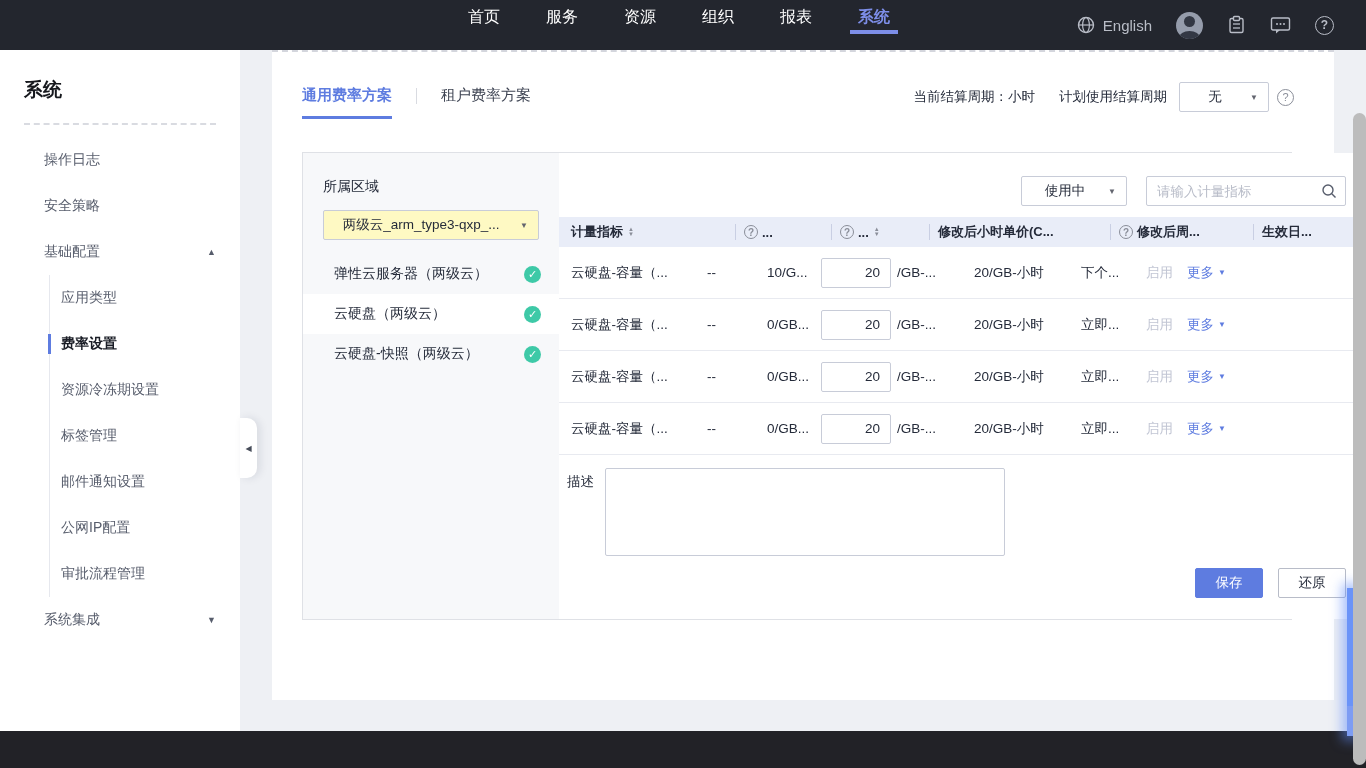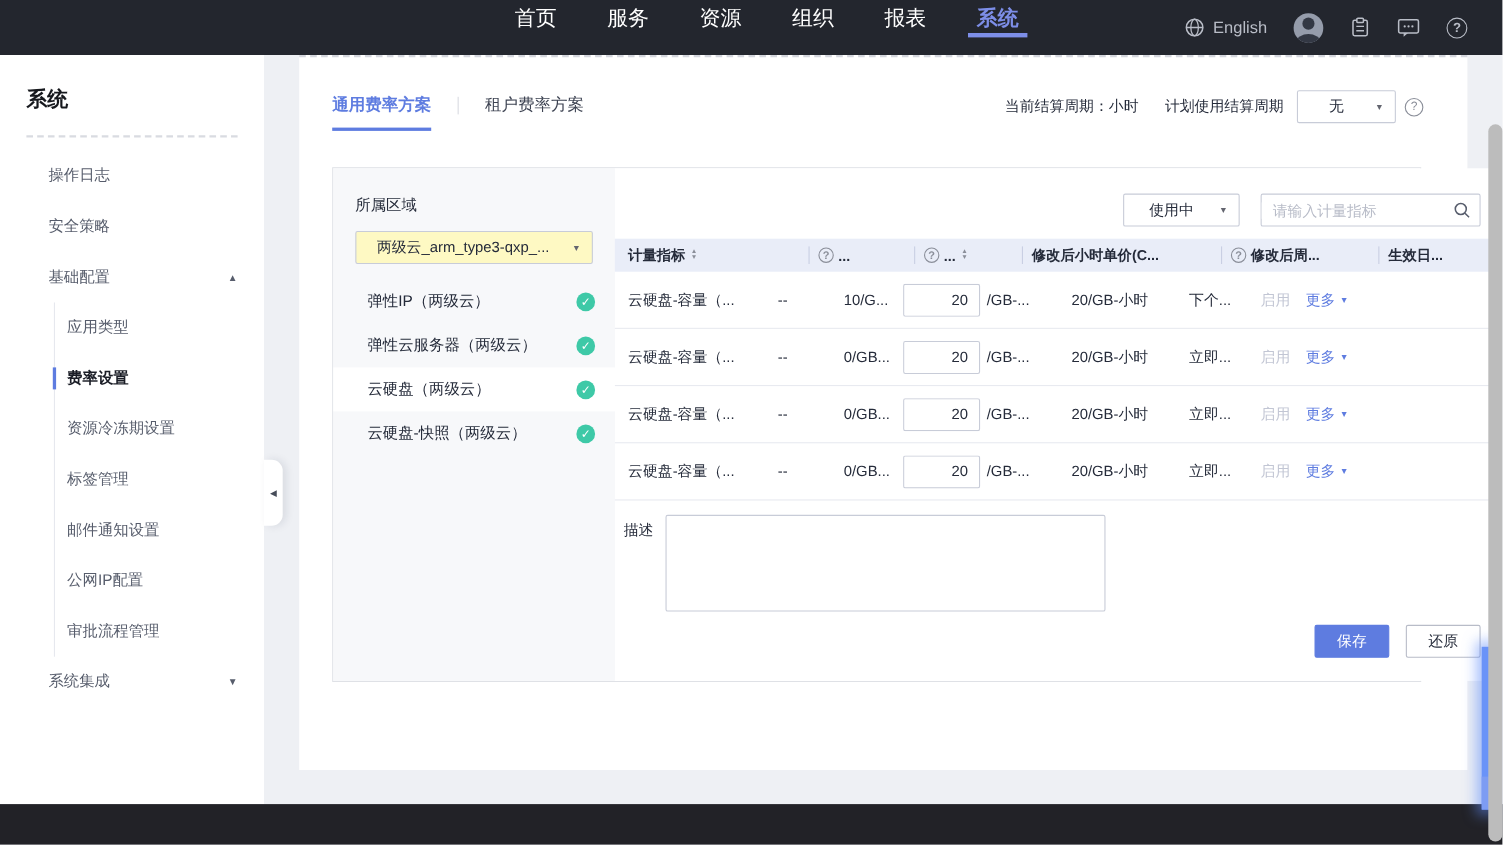"首页" .nav-item { font-size: 19px -> 16px }
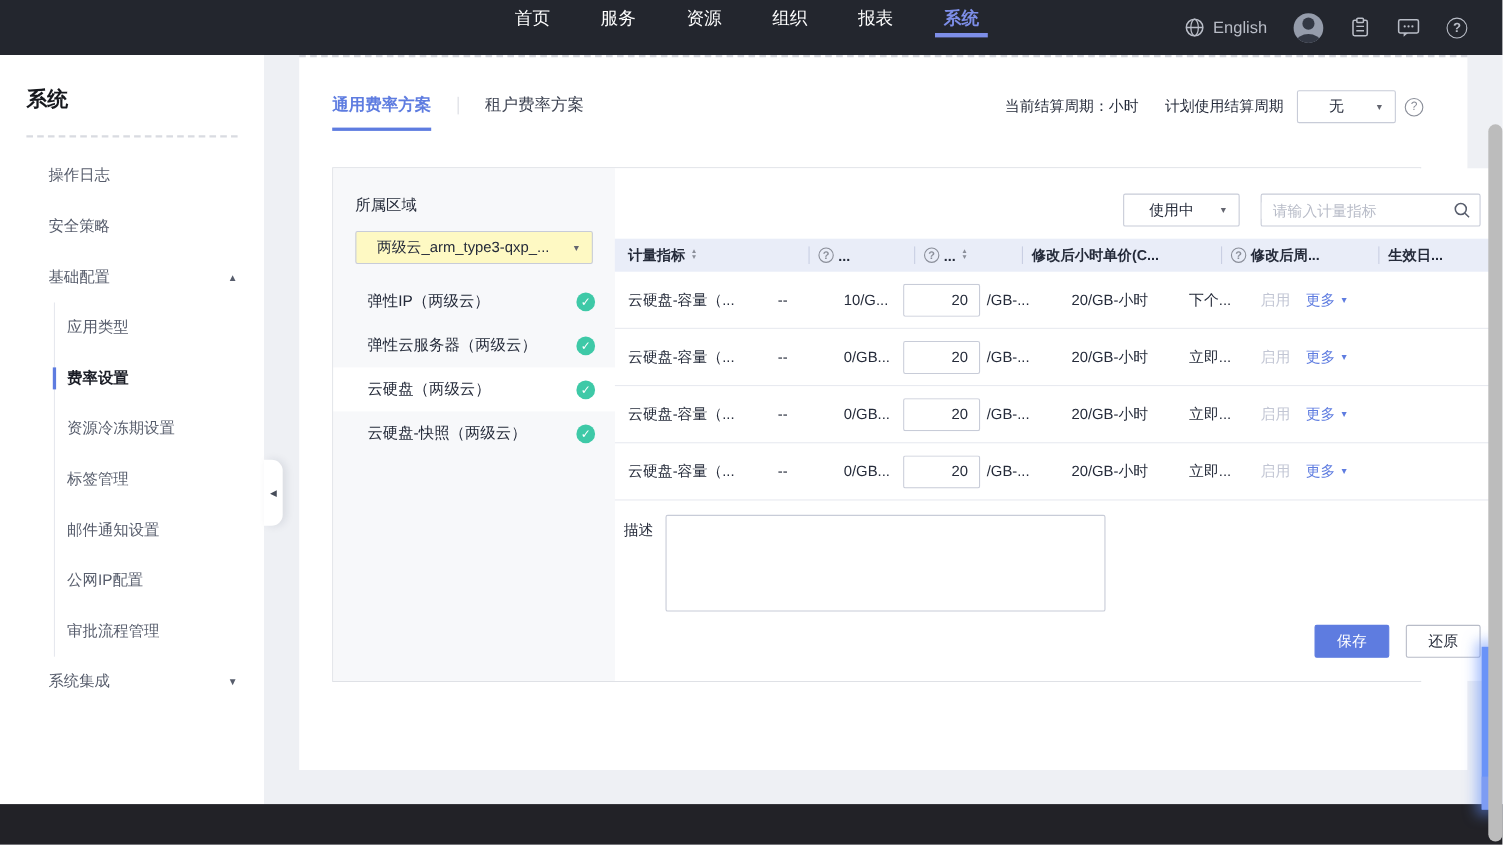"弹性IP（两级云）" div.region-item { html: <div> <span>弹性IP（两级云）</span> <span></span> </div> -> none }
